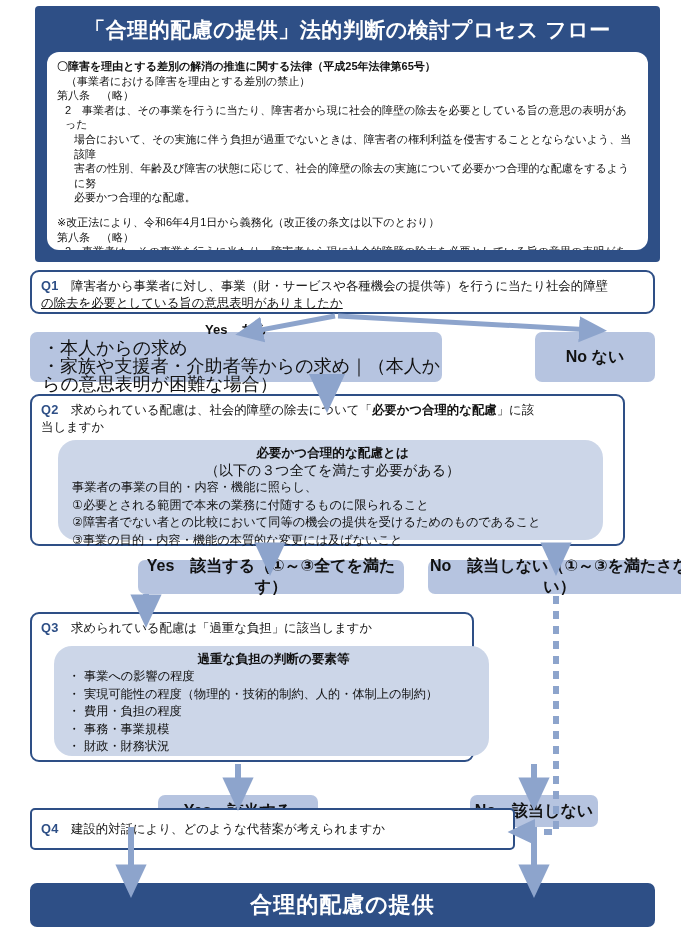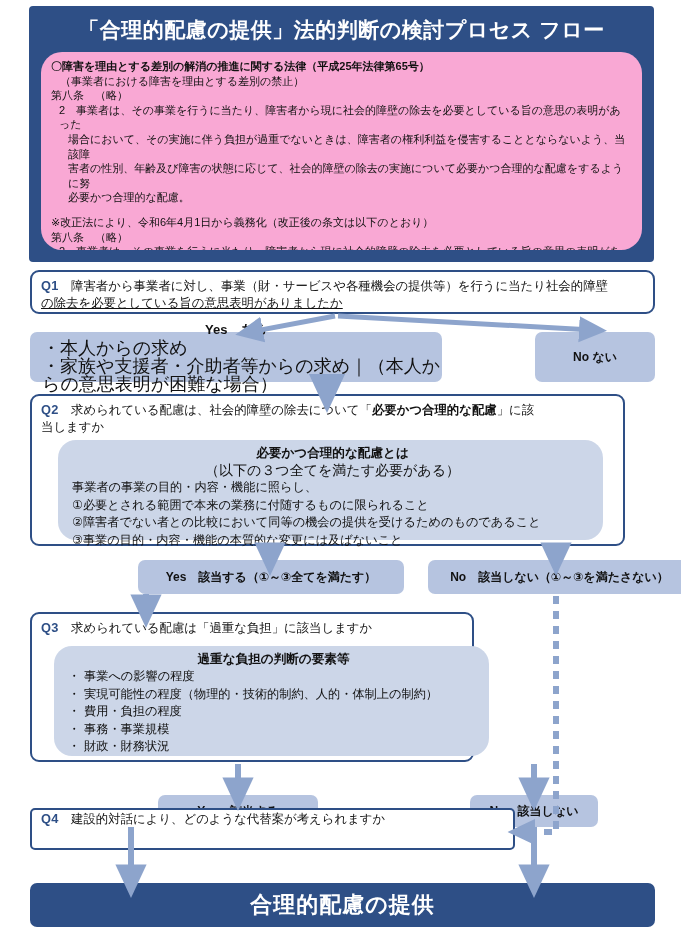"「合理的配慮の提供」法的判断の検討プロセス フロー" .header-panel { left: 29px -> 35px }
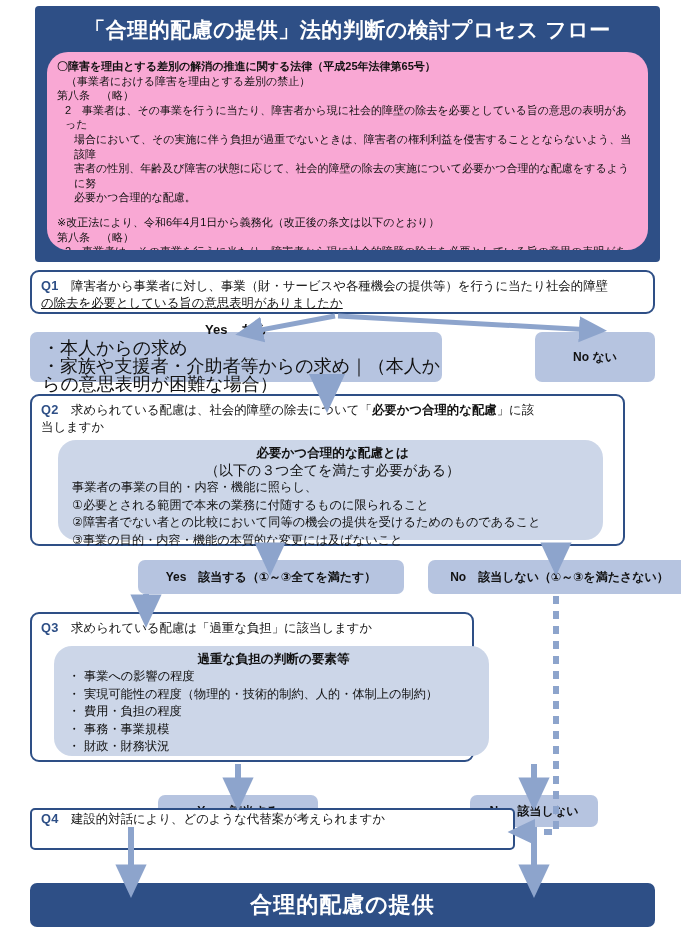"〇障害を理由とする差別の解消の推進に関する法律（平成25年法律第65号）" .law-box { background: #f9a8d4 -> #ffffff; border-radius: 21px -> 12px }
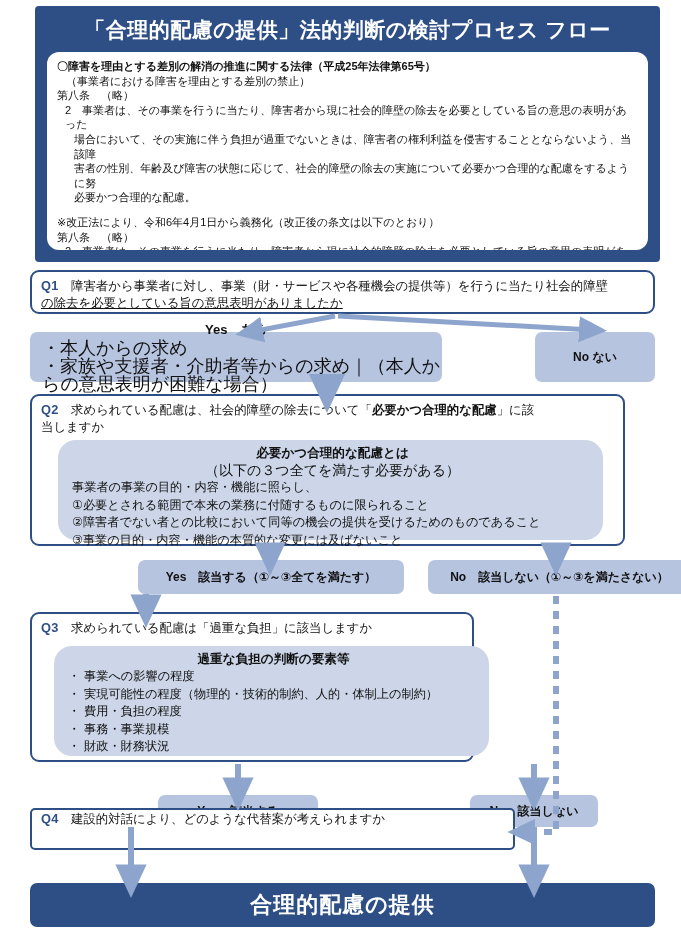"No ない" .chip.center-only .chip-title { font-size: 12px -> 16px }
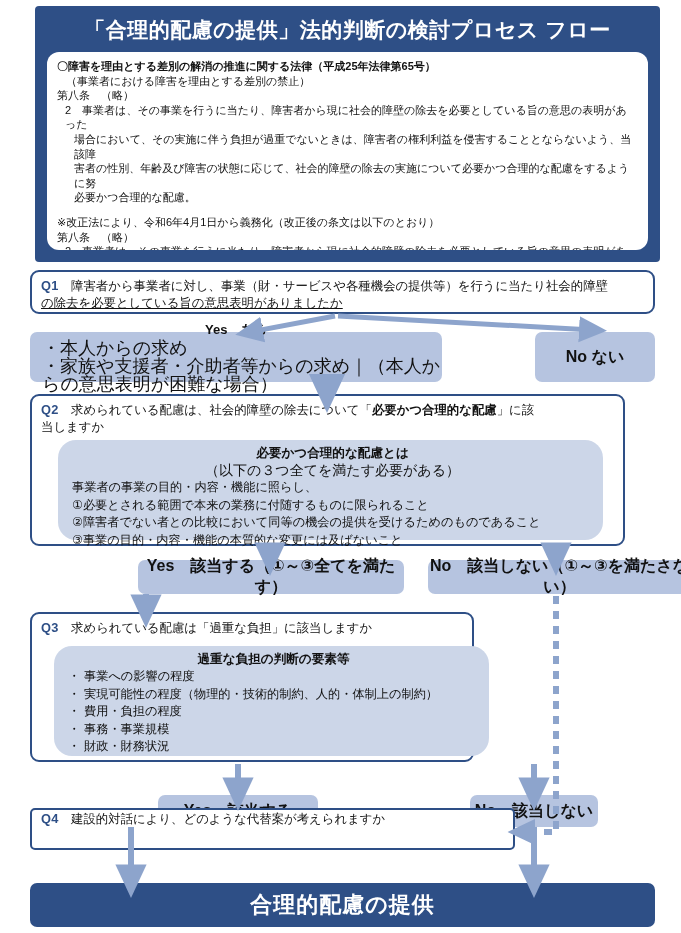"Q4 建設的対話により、どのような代替案が考えられますか" div.qtext { padding-top: 0 -> 10px }
